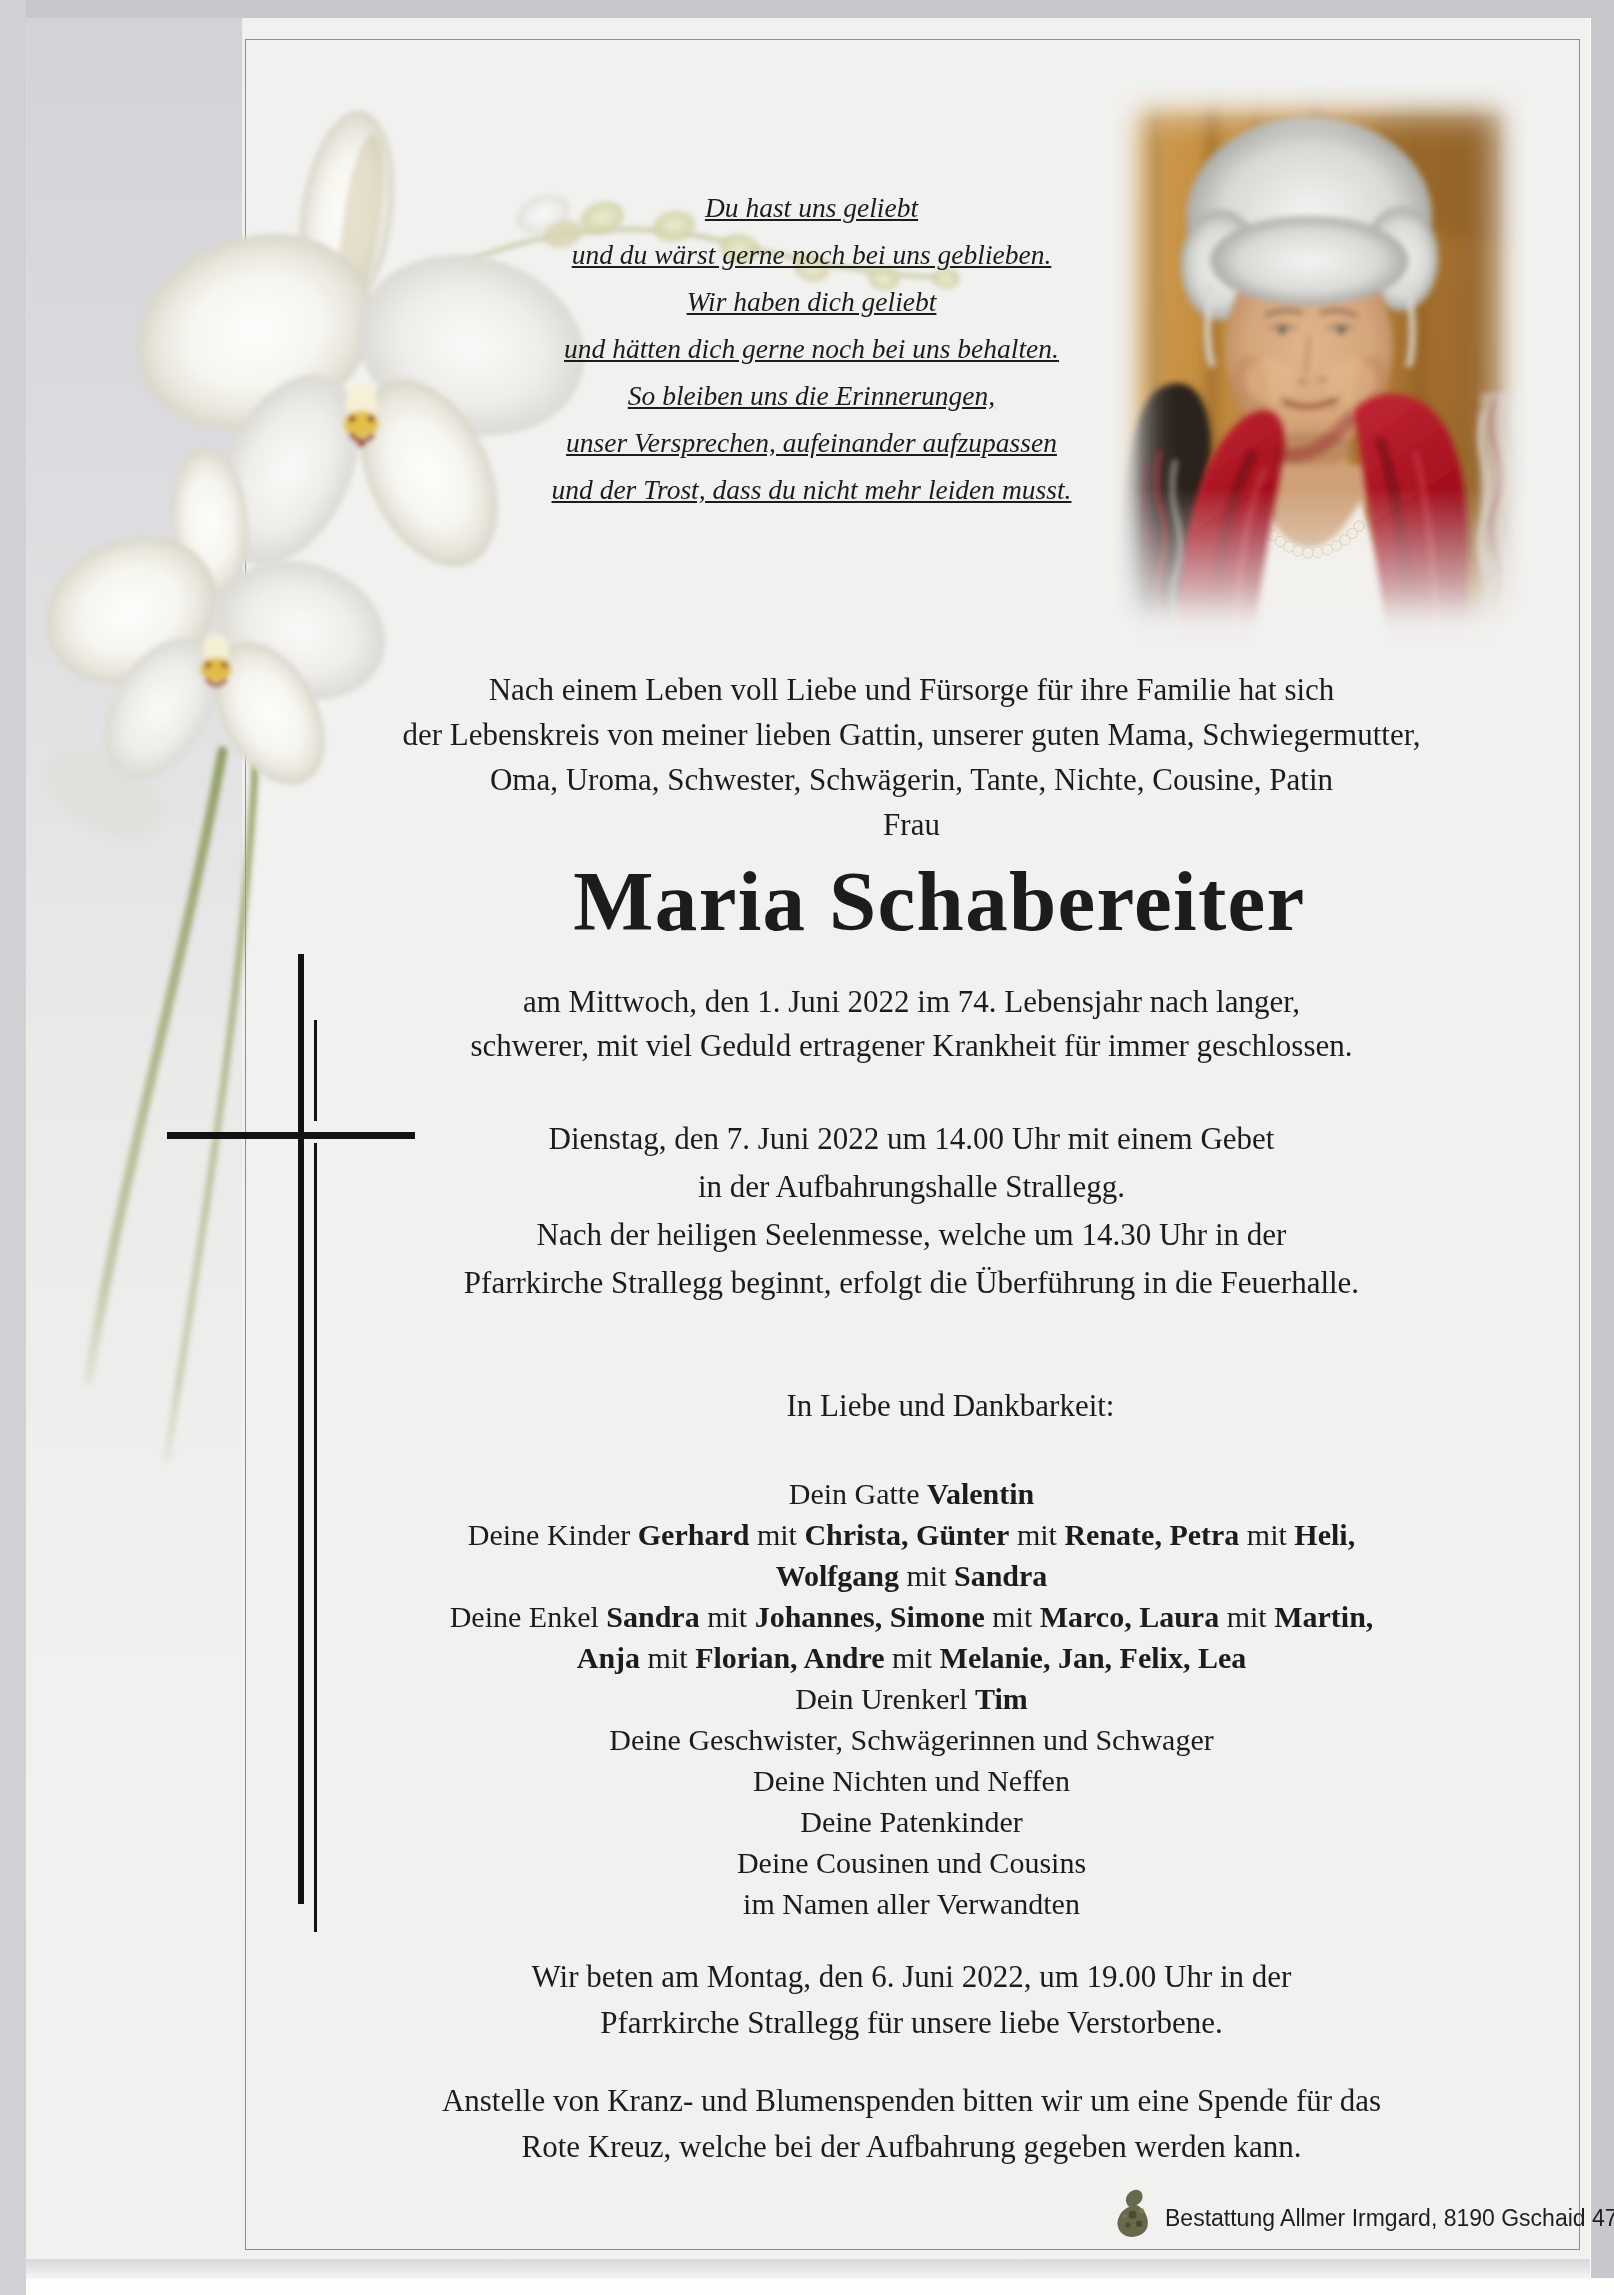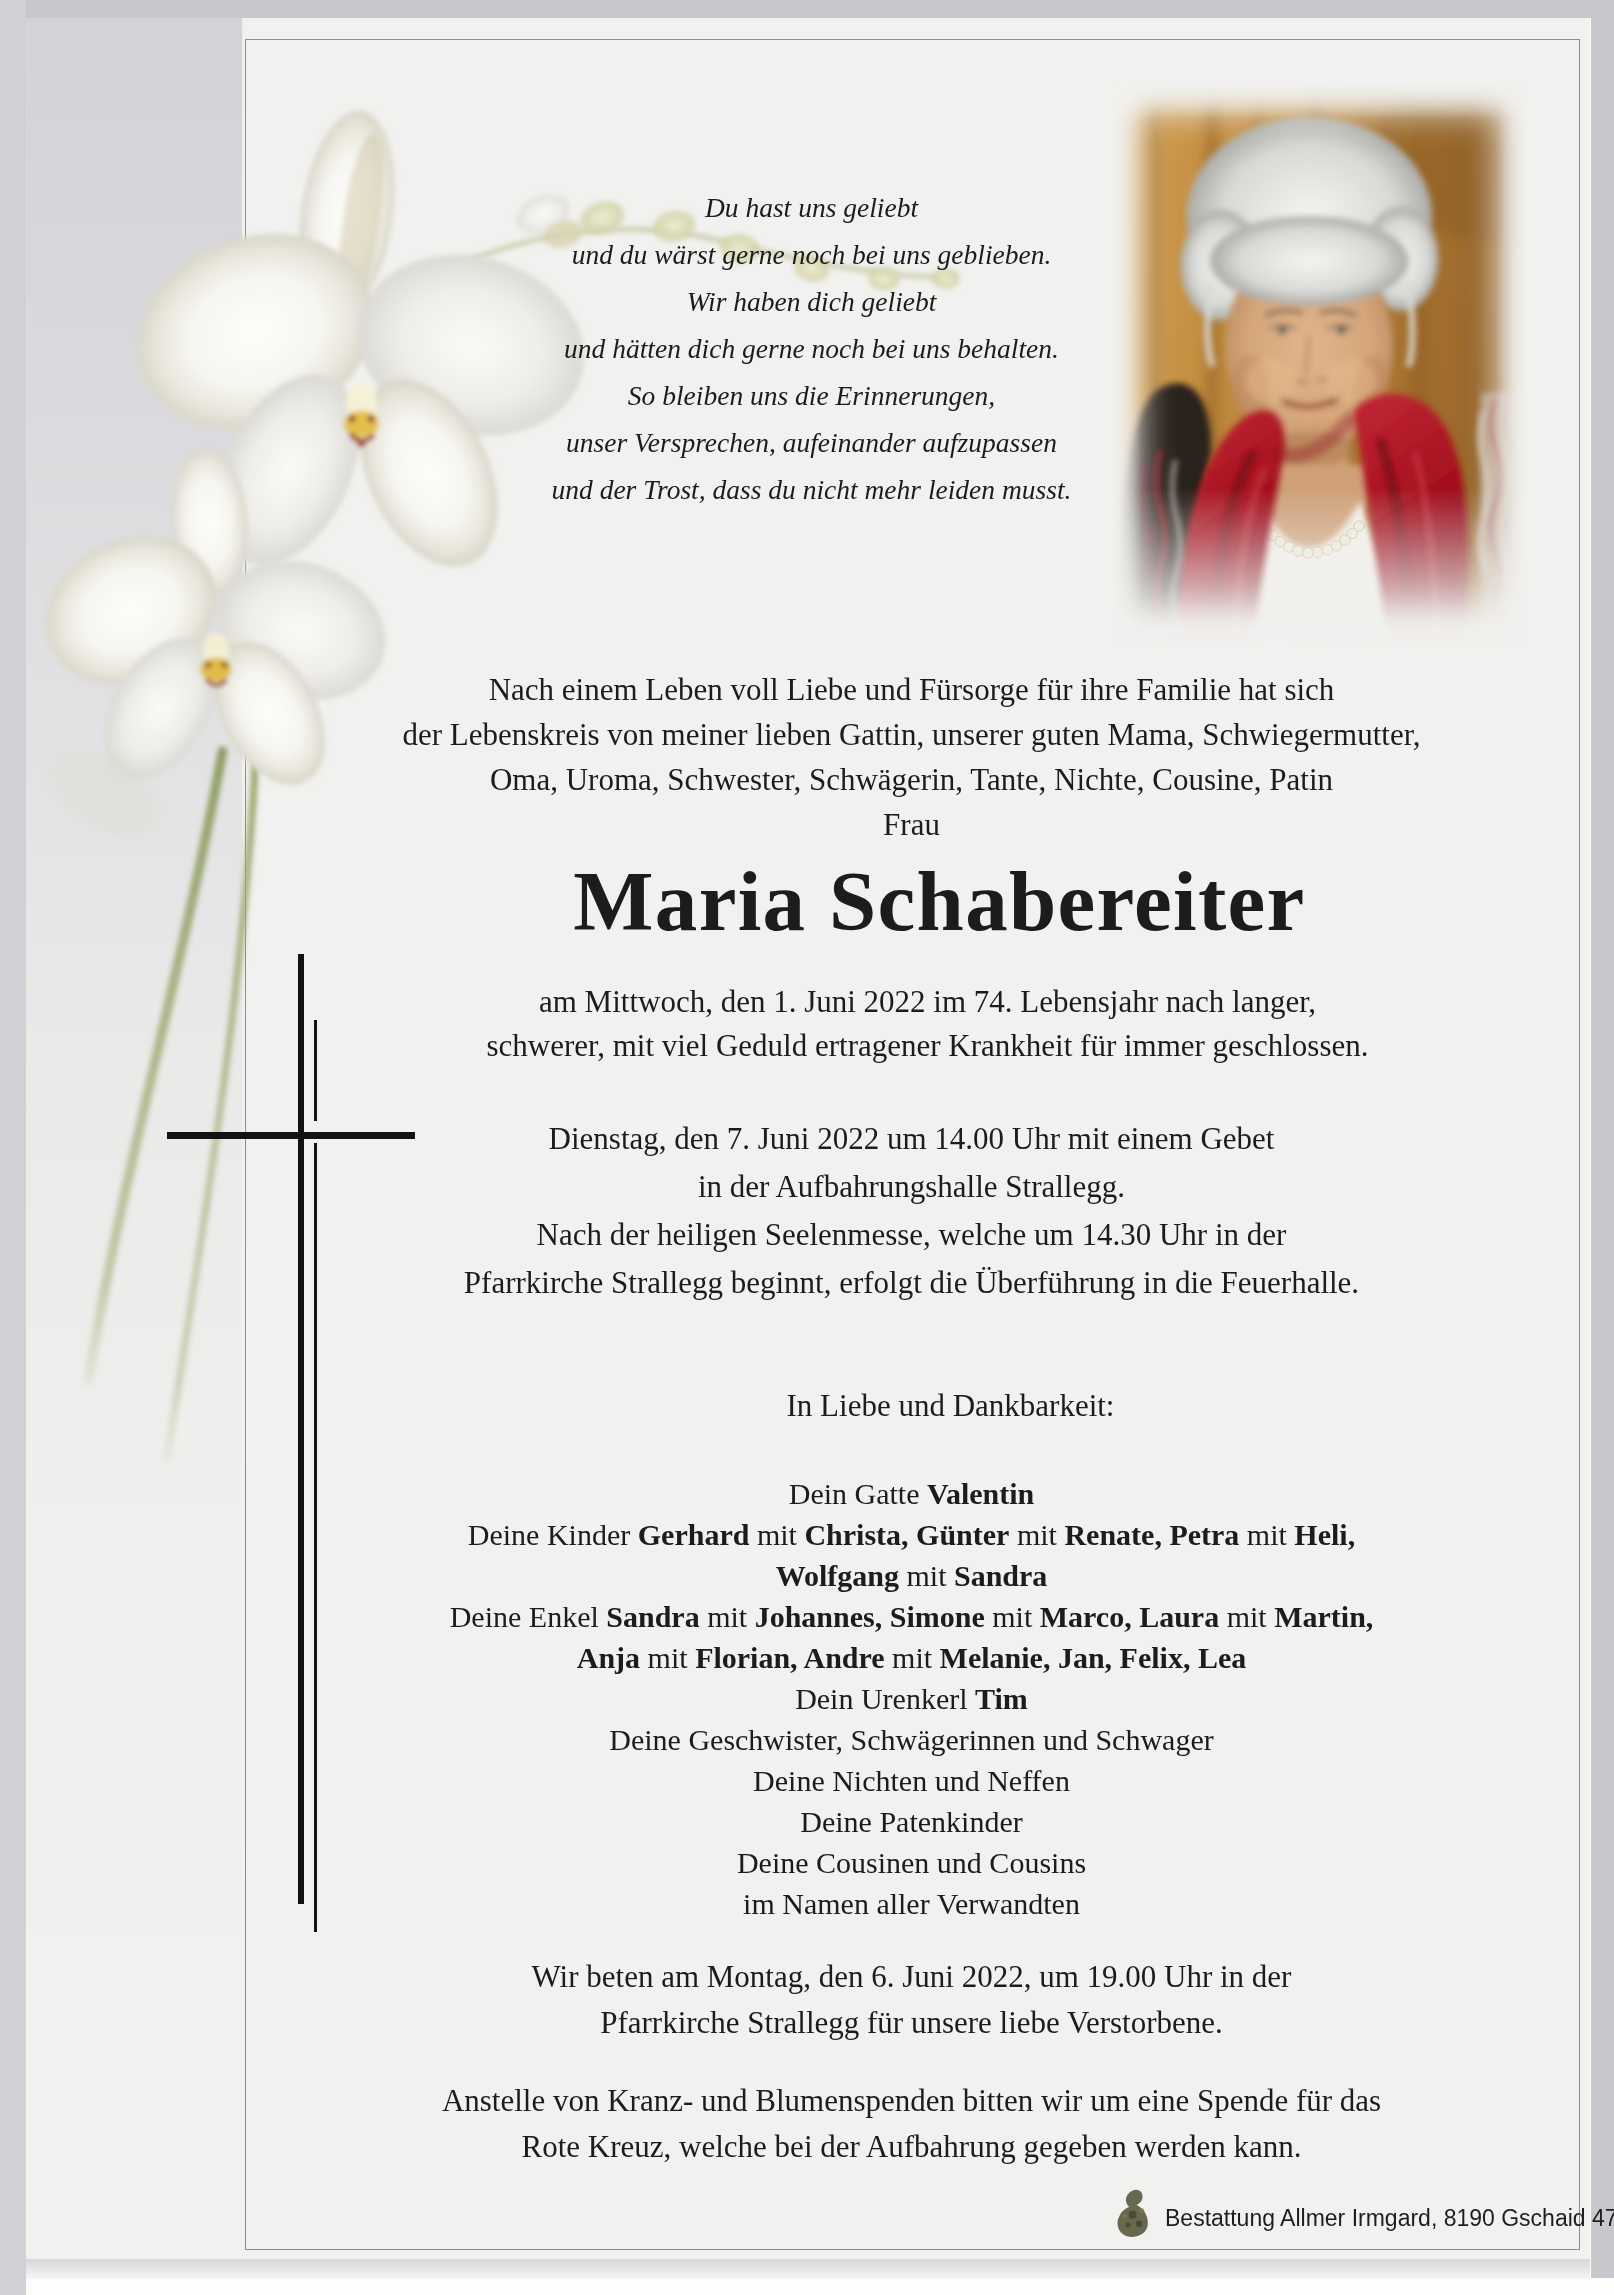"Du hast uns geliebt" .poem { text-decoration: none -> underline }
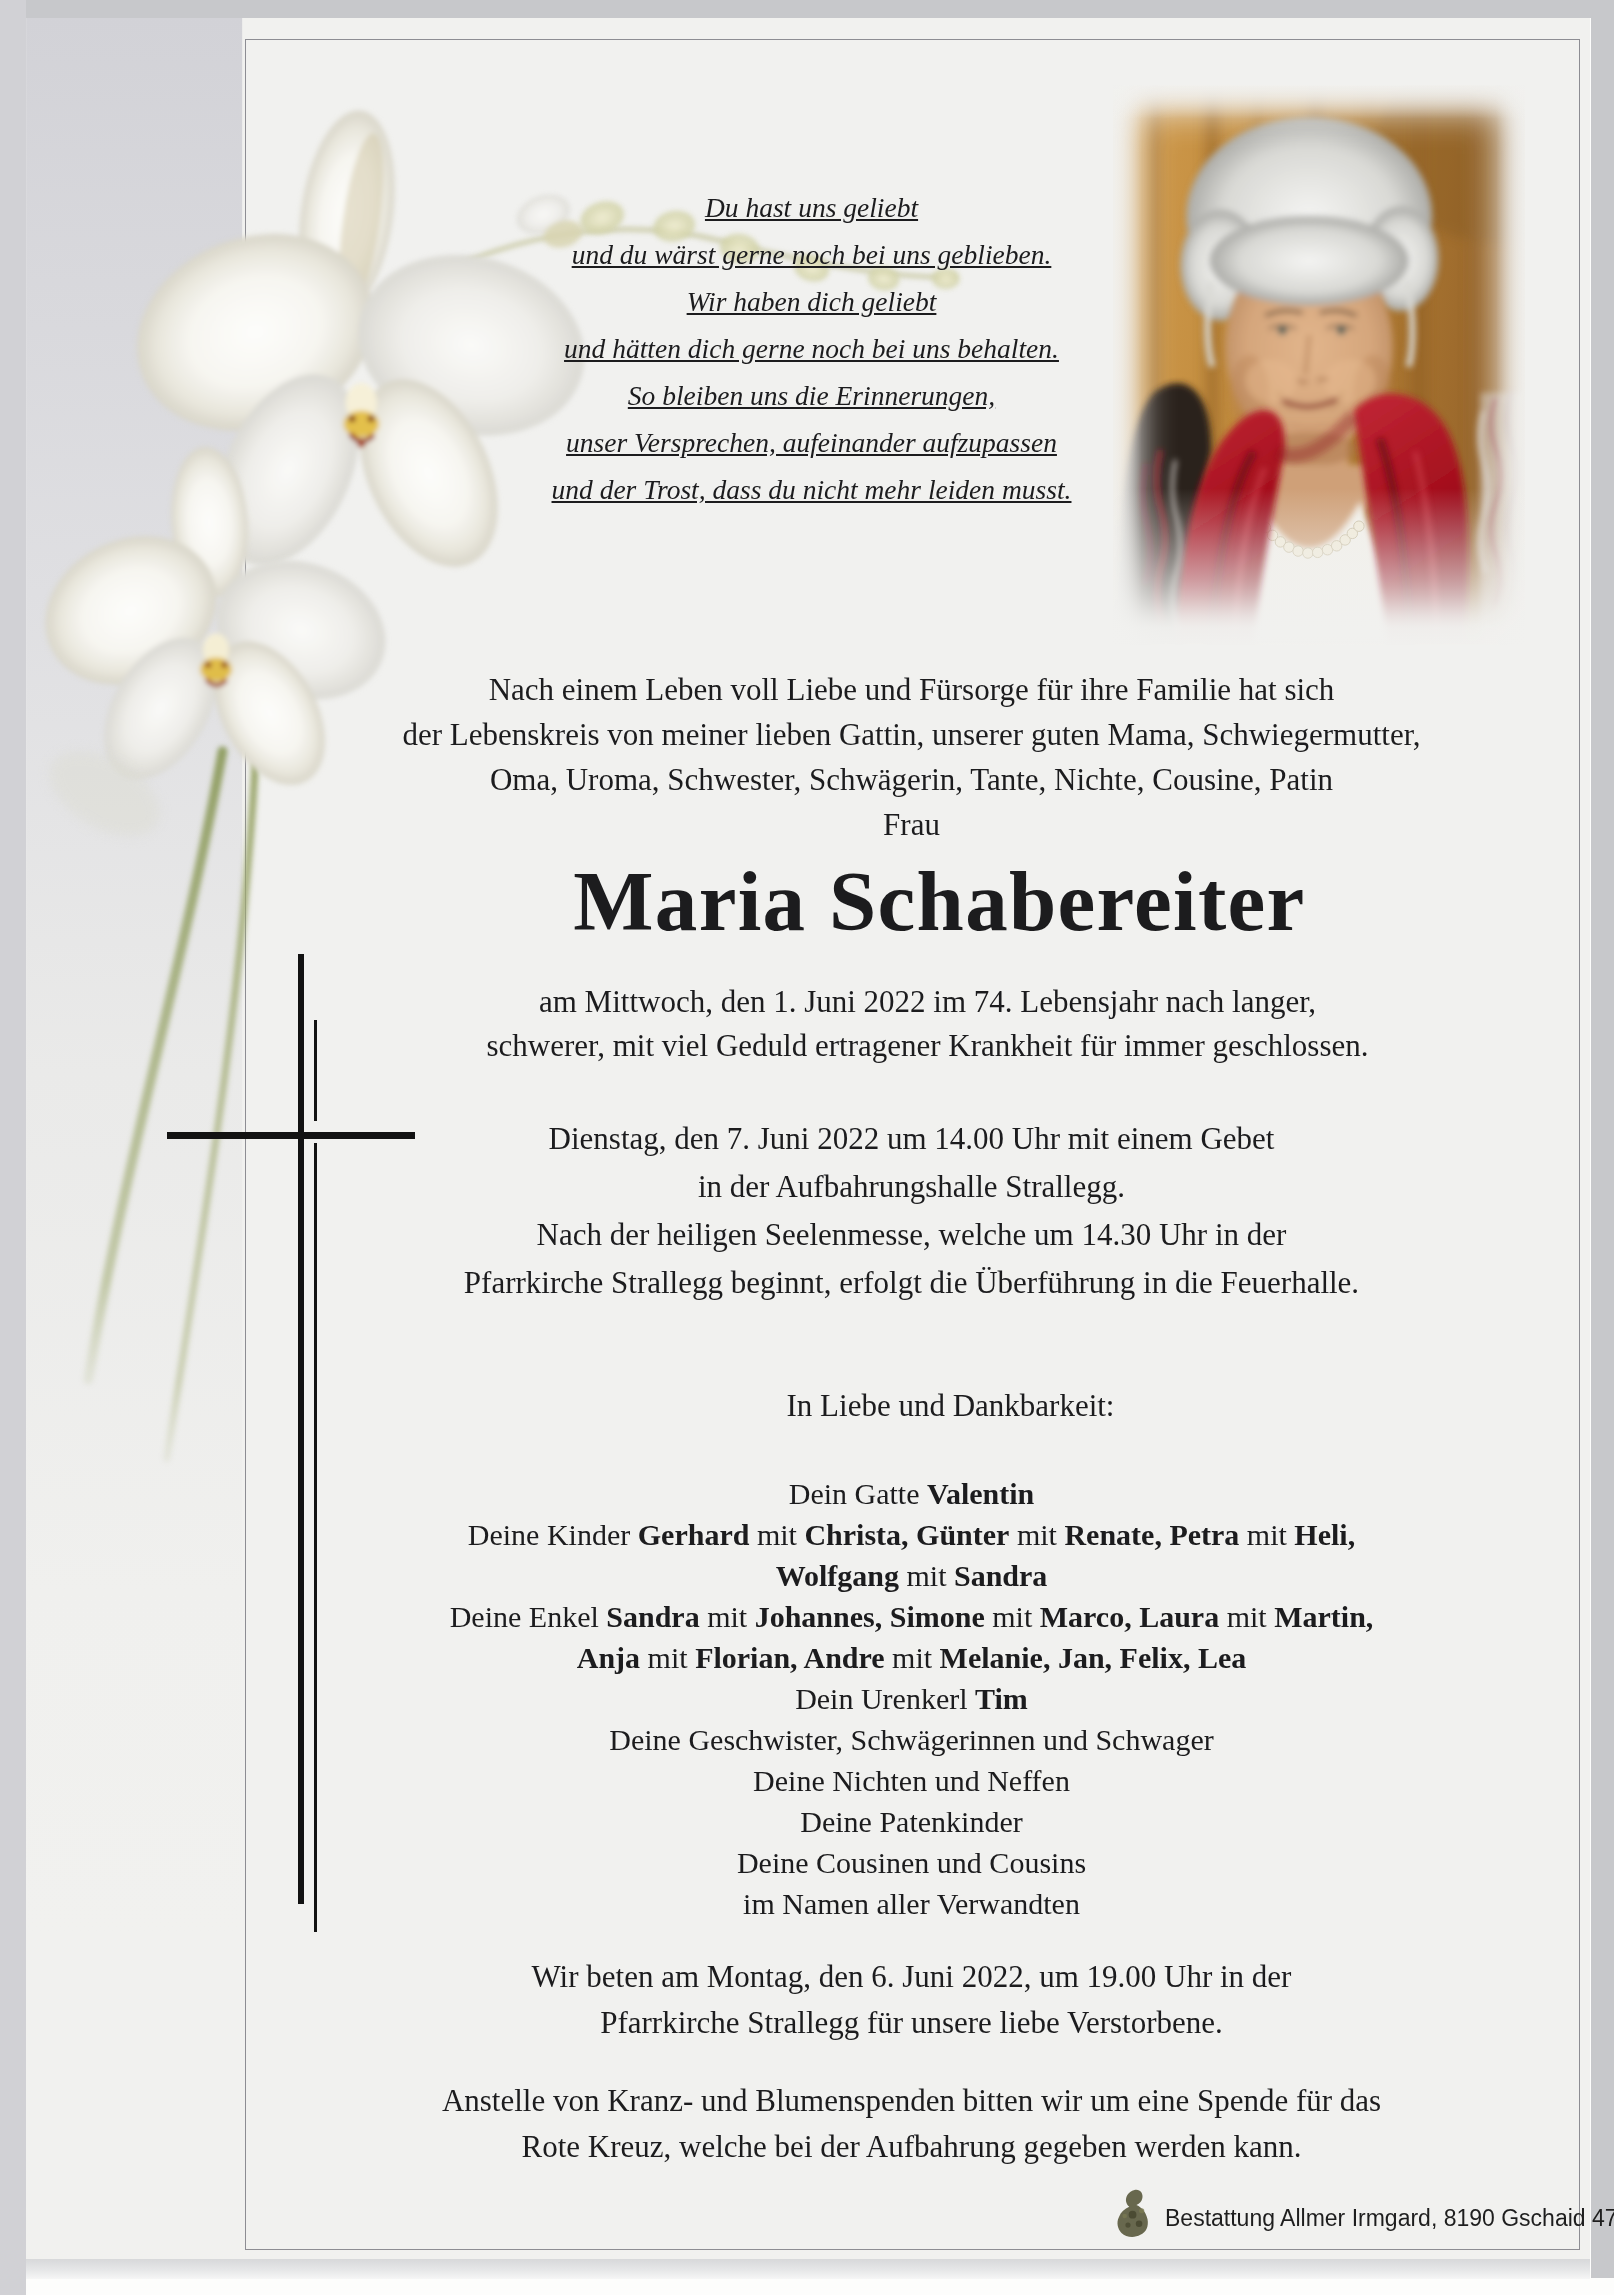"am Mittwoch, den 1. Juni" .death-info { padding-left: 16px -> none }
